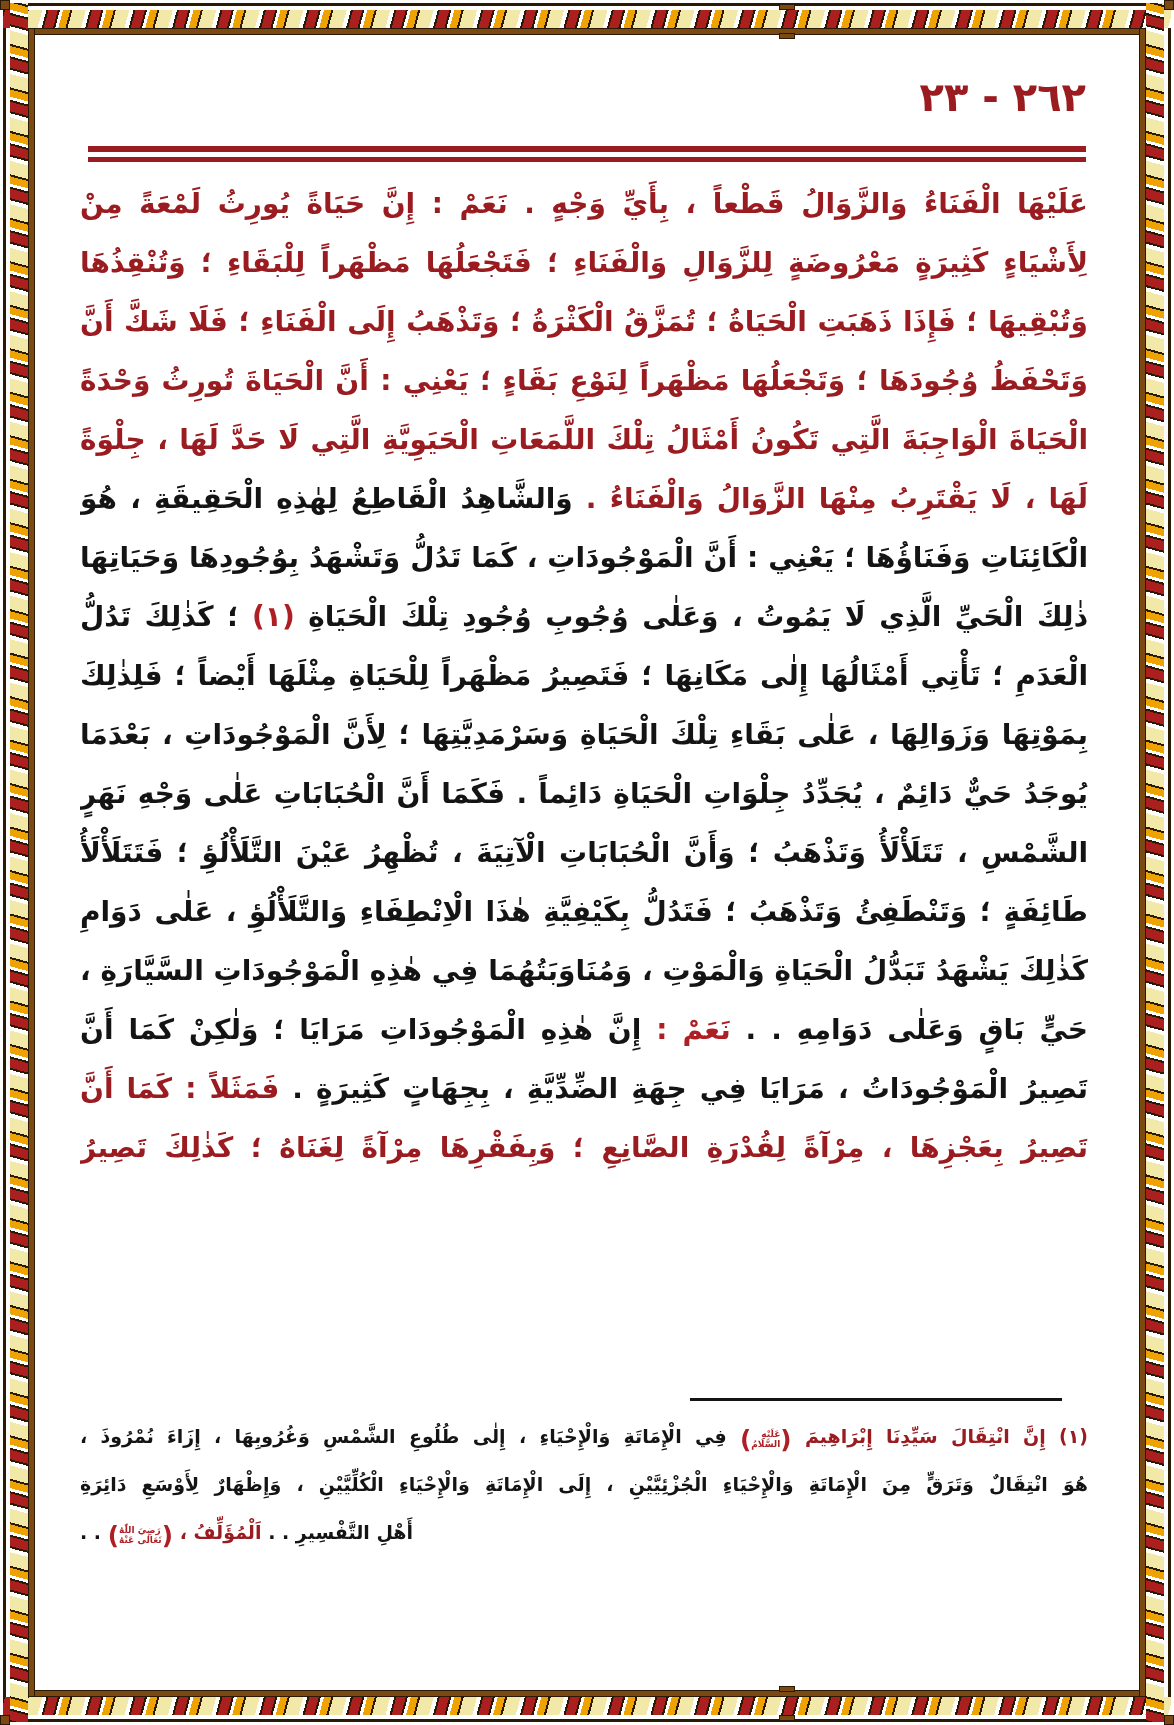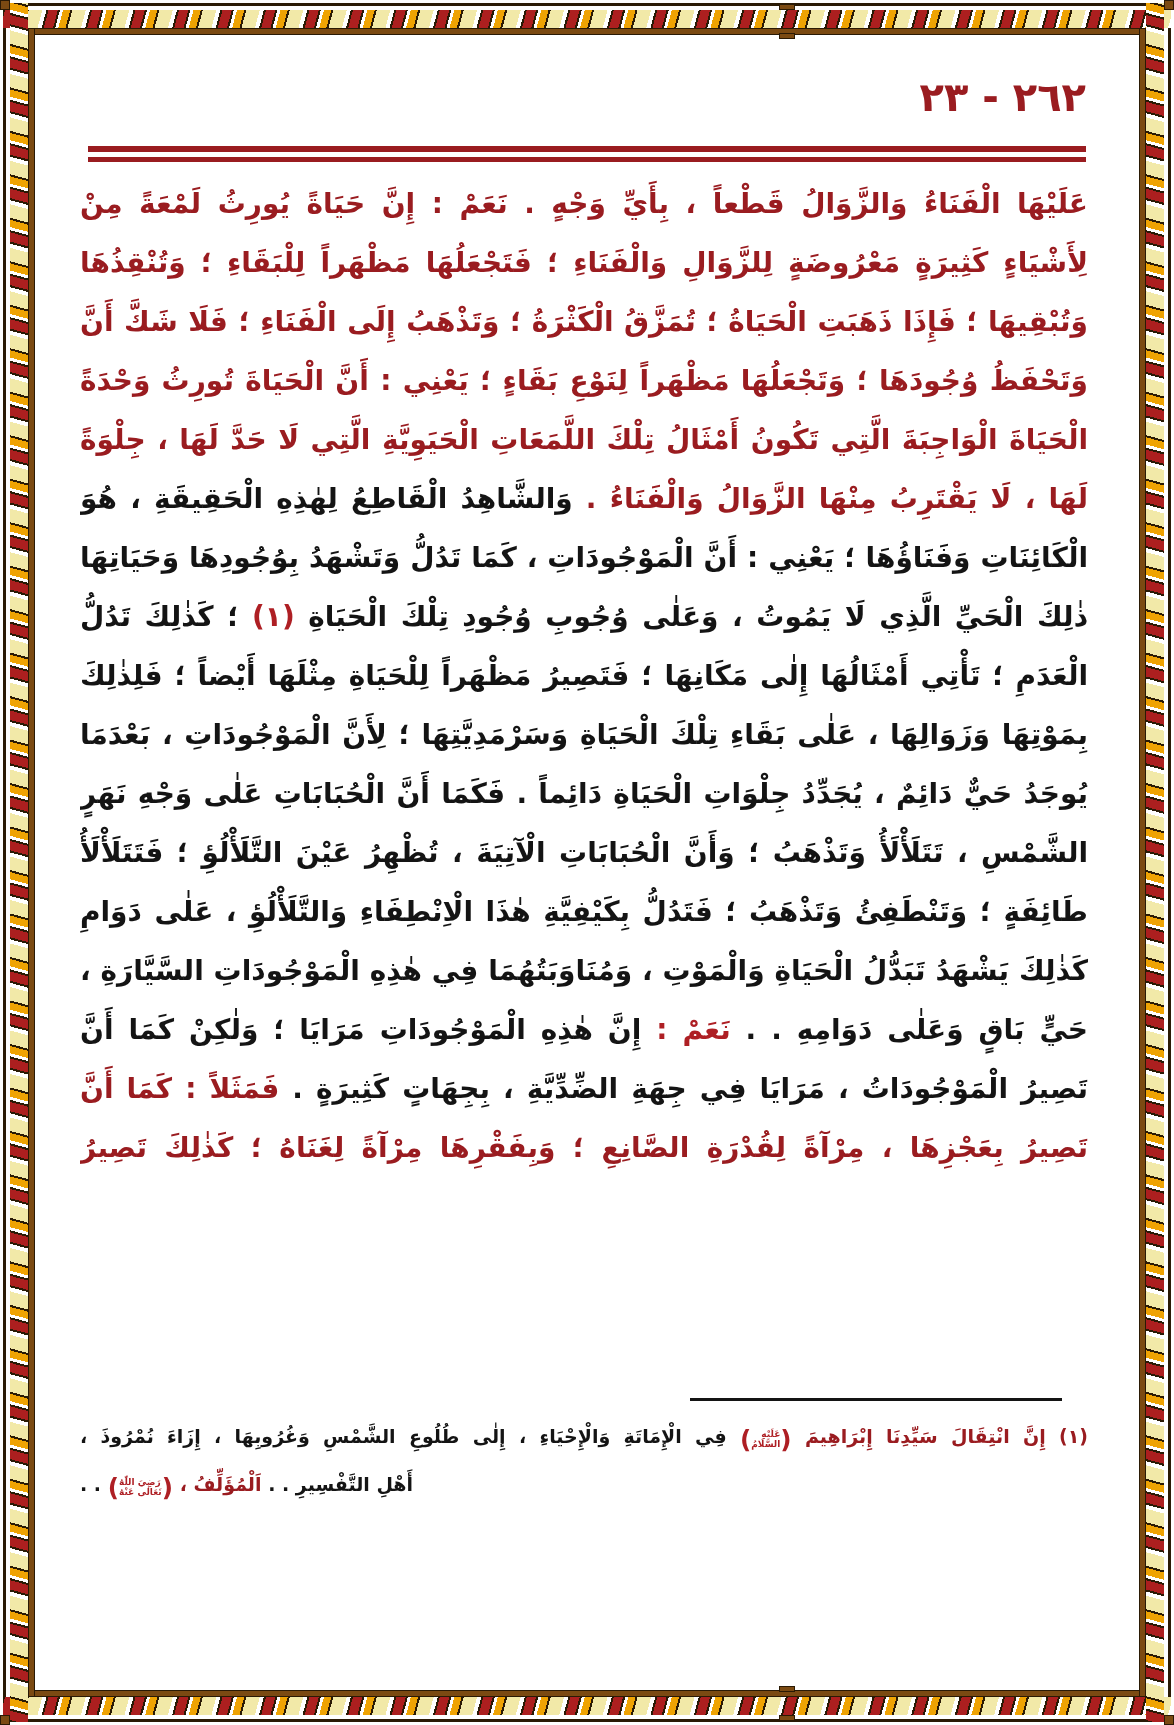"هُوَ انْتِقَالٌ وَتَرَقٍّ مِنَ" div.tline { html: none -> <div><span>هُوَ انْتِقَالٌ وَتَرَقٍّ مِنَ الْإِمَاتَةِ وَالْإِحْيَاءِ الْجُزْئِيَّيْنِ ، إِلَى الْإِمَاتَةِ وَالْإِحْيَاءِ الْكُلِّيَّيْنِ ، وَإِظْهَارٌ لِأَوْسَعِ دَائِرَةِ</span></div> }
